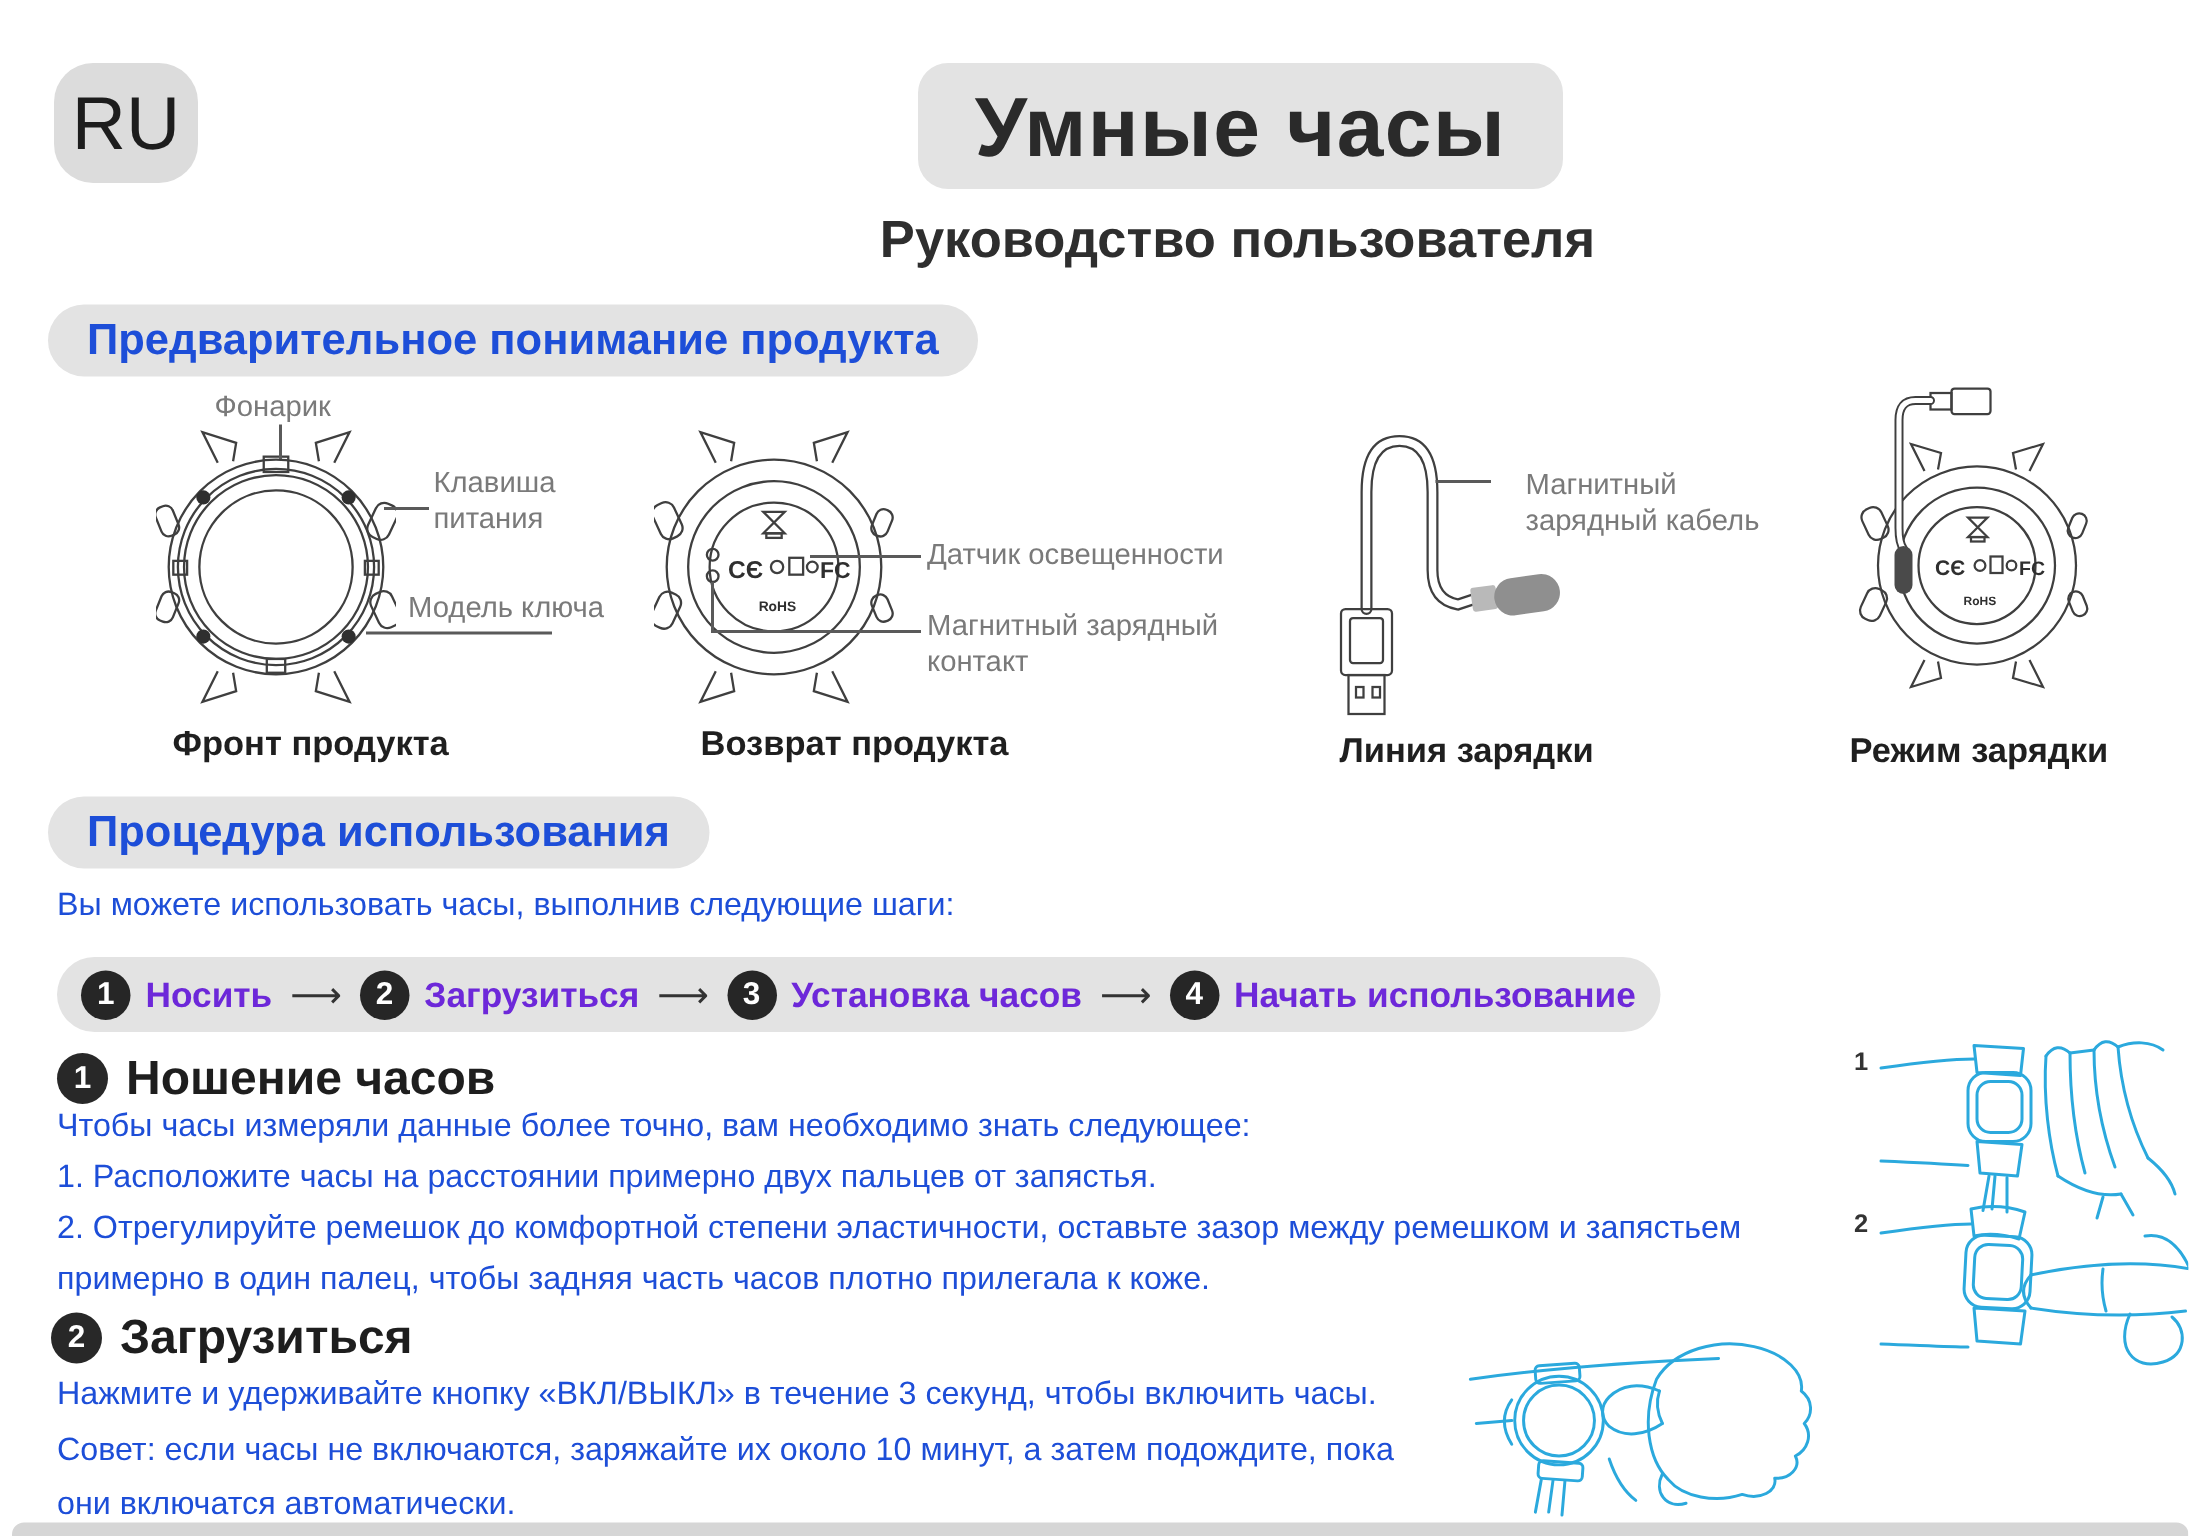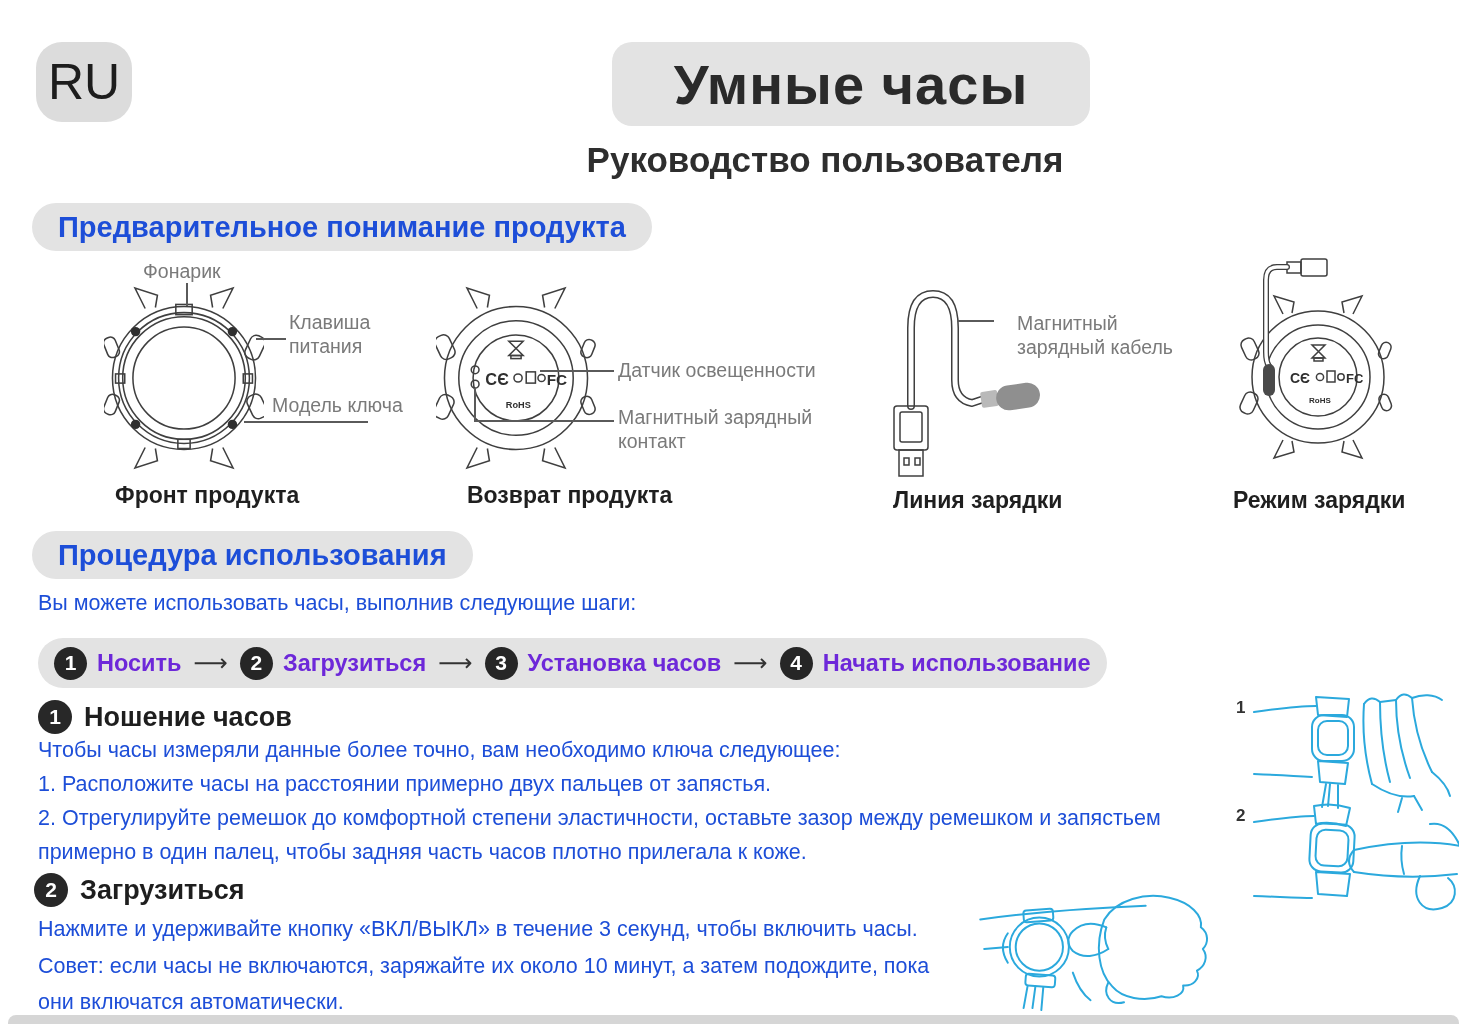"Умные часы" div.abs { width: 478px -> 430px }
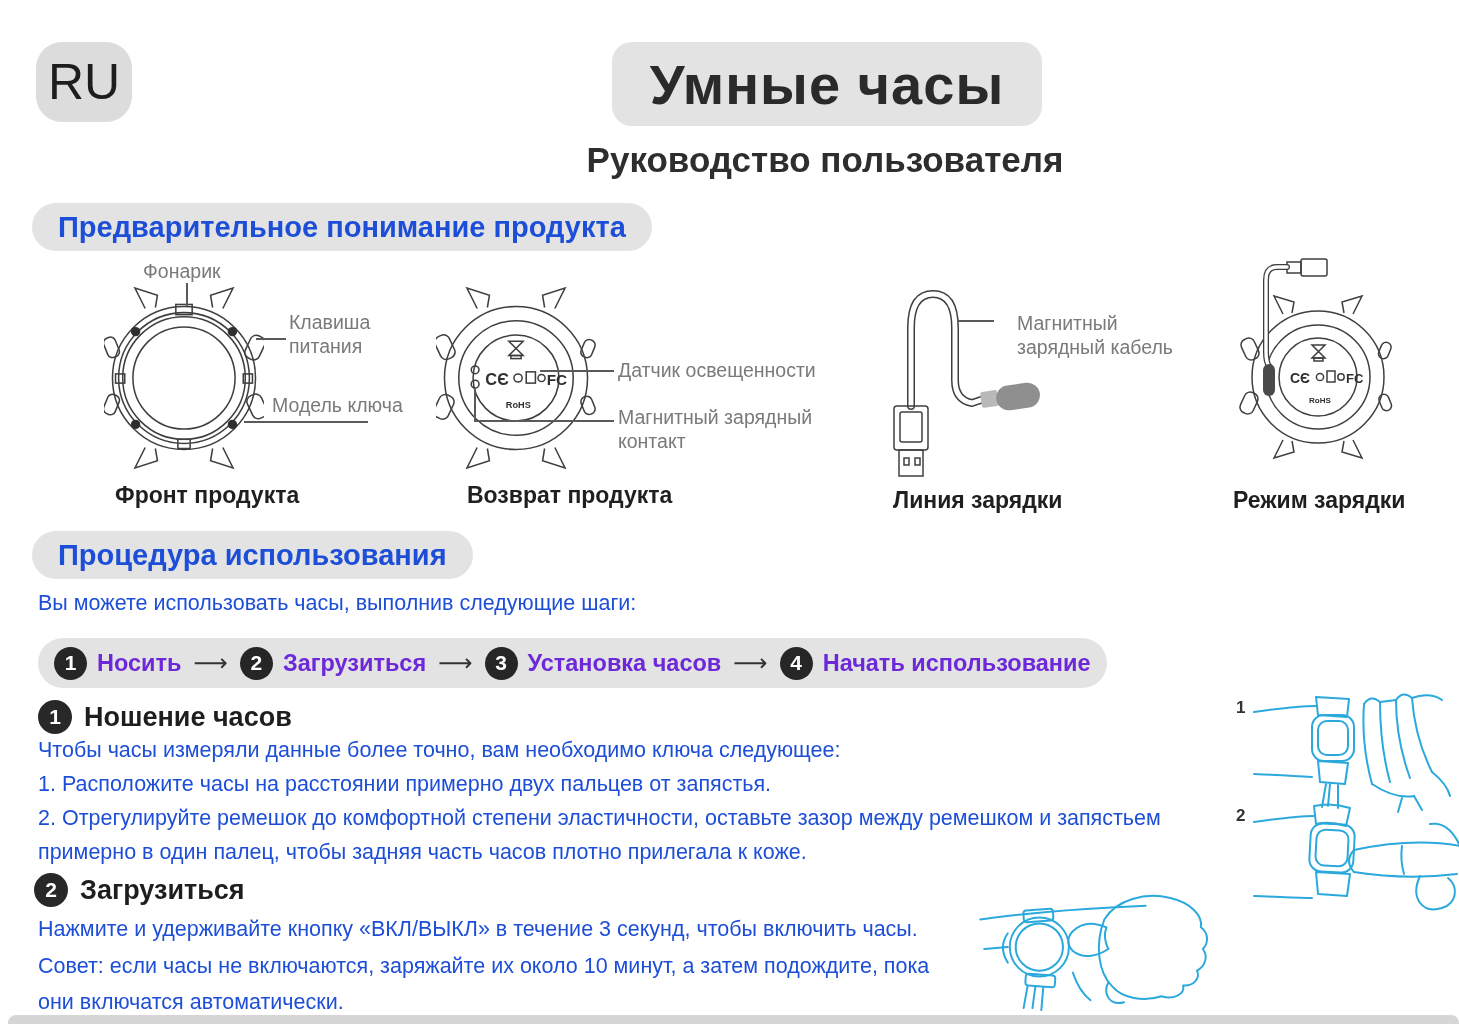"Ношение часов" .sectitle { font-size: 27px -> 32px }
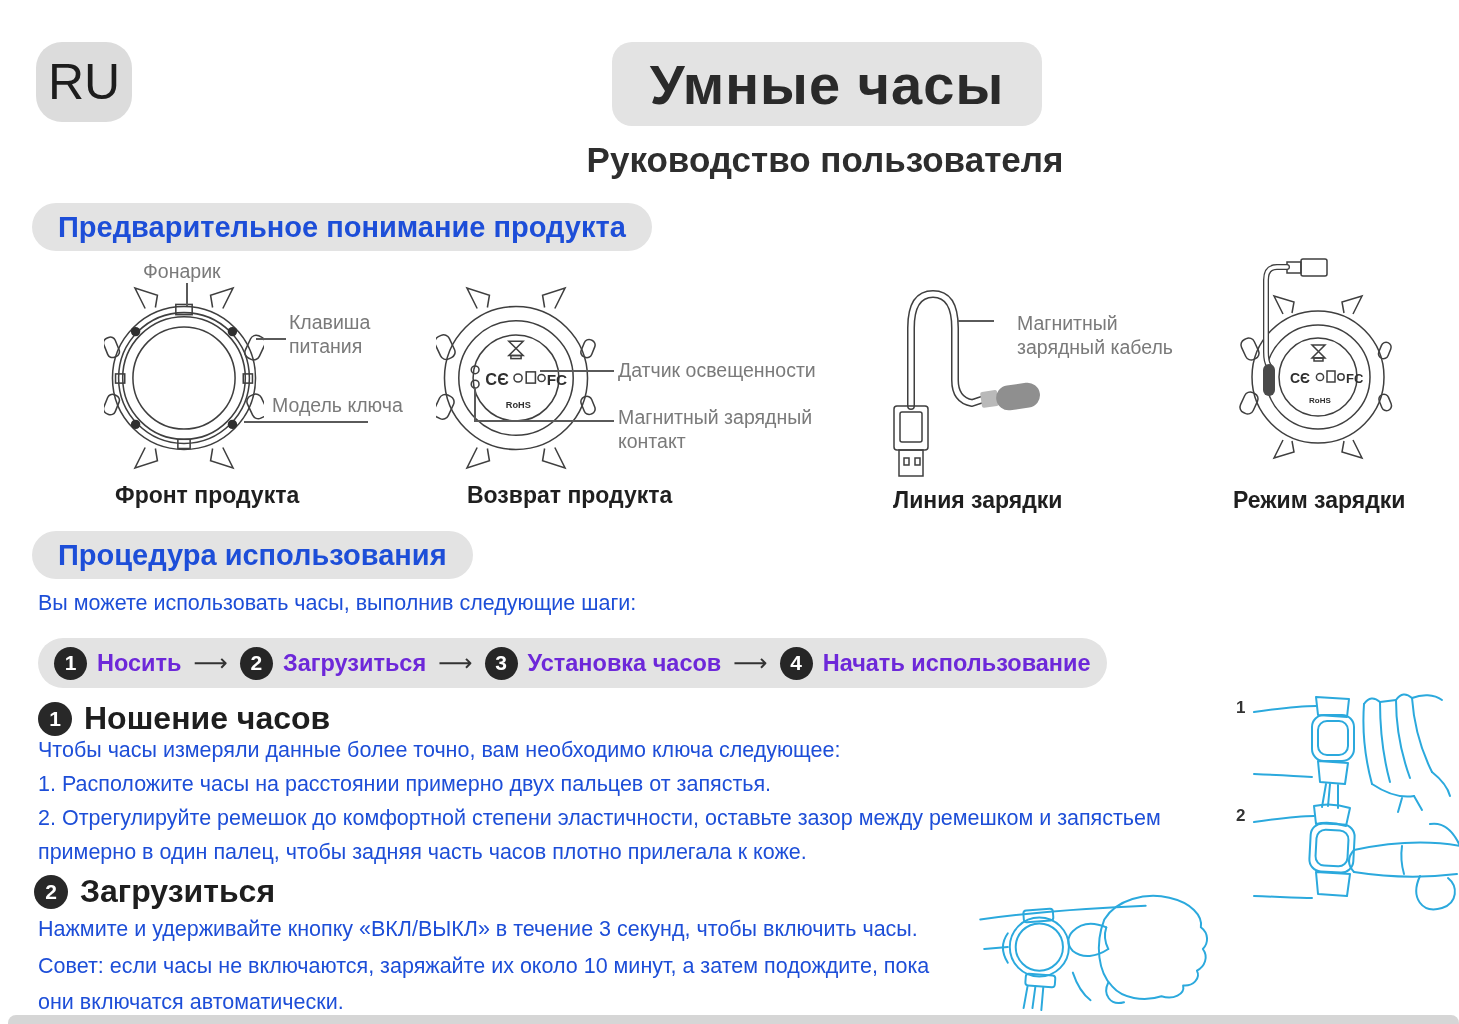"Чтобы часы измеряли данные более" div.body-line { text: ключа -> знать }
